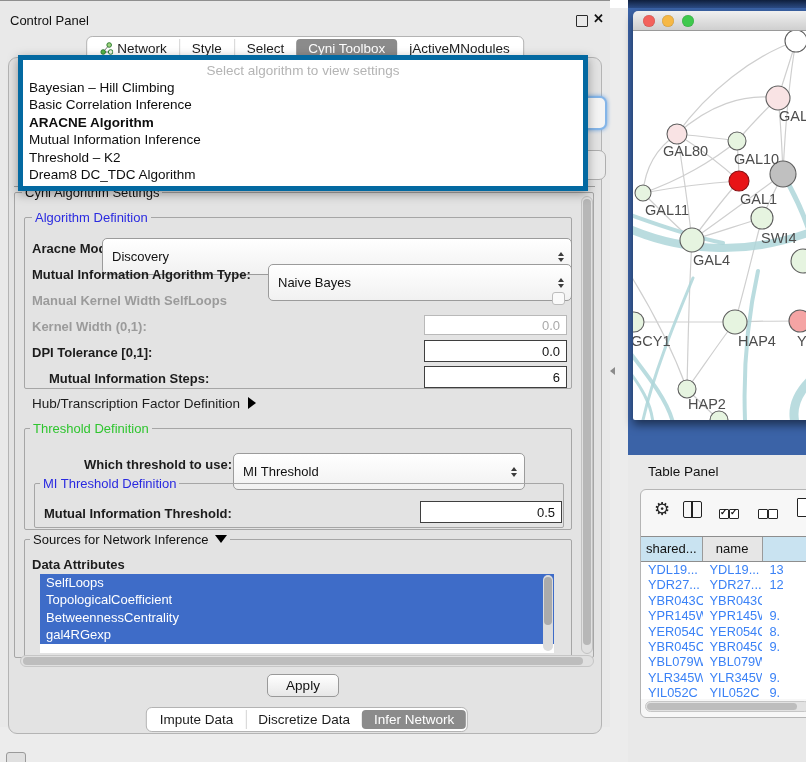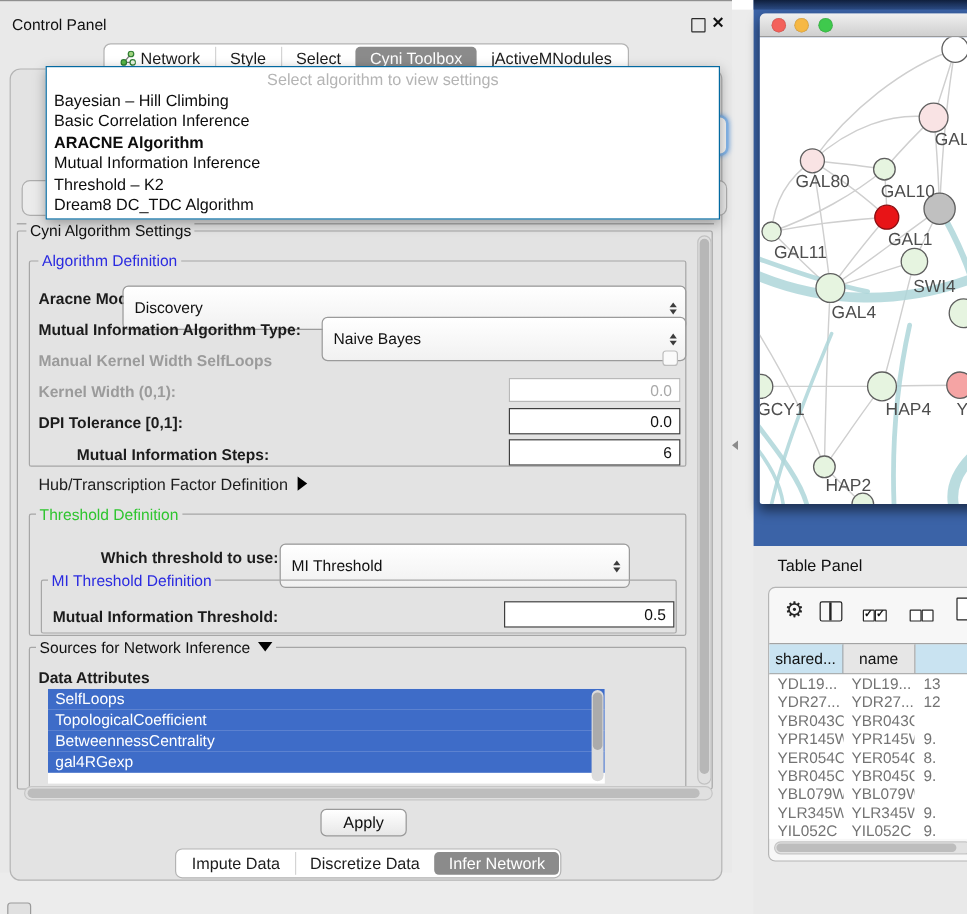"Select algorithm to view settings" #algorithm-popup { border: 1px solid #0369a1 -> 5px solid #0369a1; margin-left: 20px -> none }
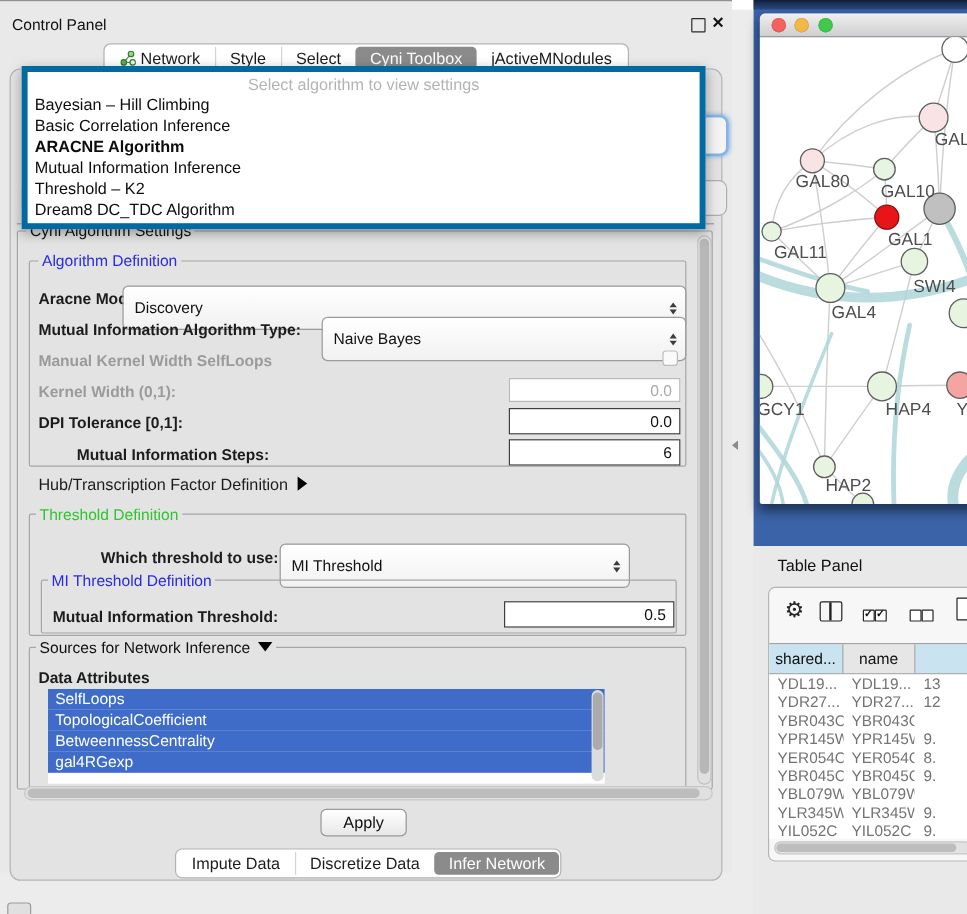"Mutual Information Steps:" span.abs { left: 32px -> 17px }
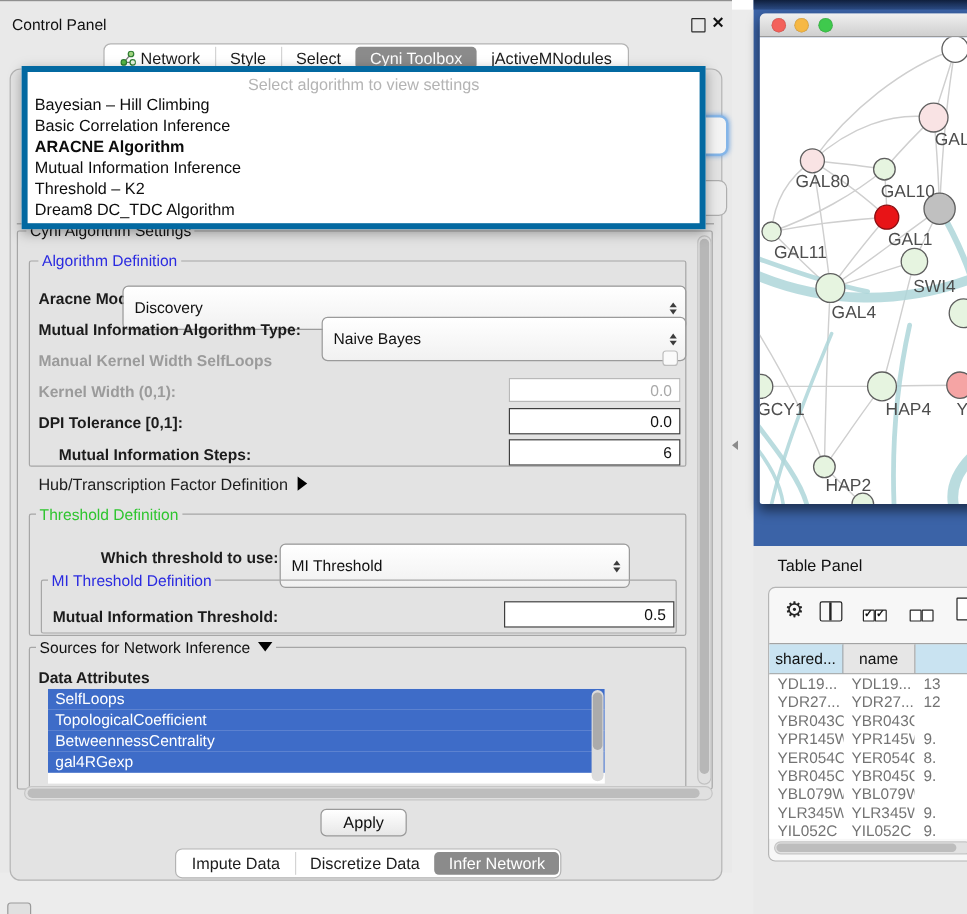"YDL19..." .t-cell { color: #737373 -> #3b82f6 }
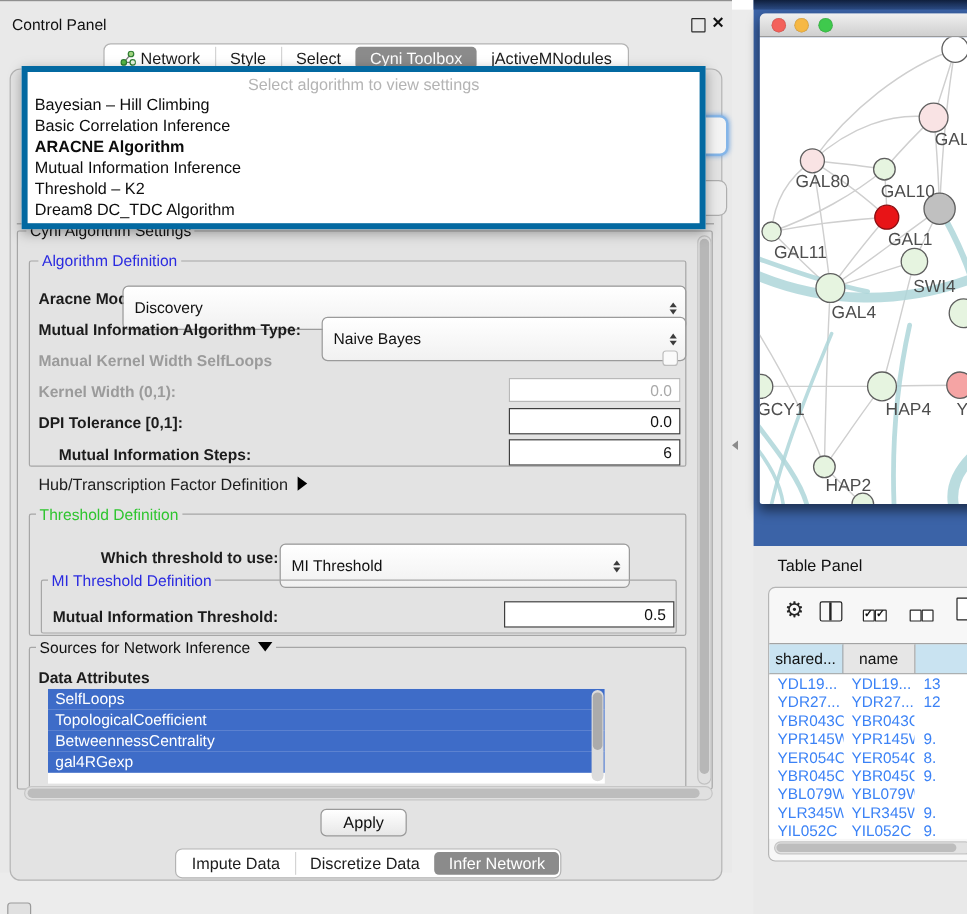"SelfLoops" #attr-list { width: 464px -> 514px }
